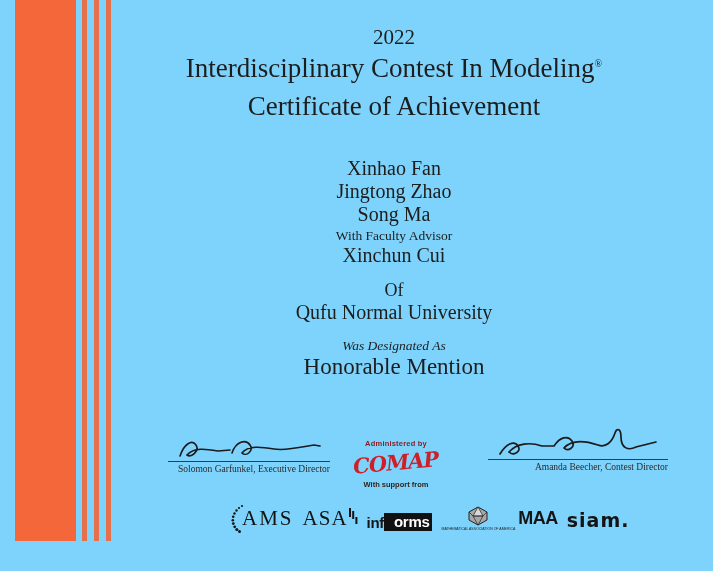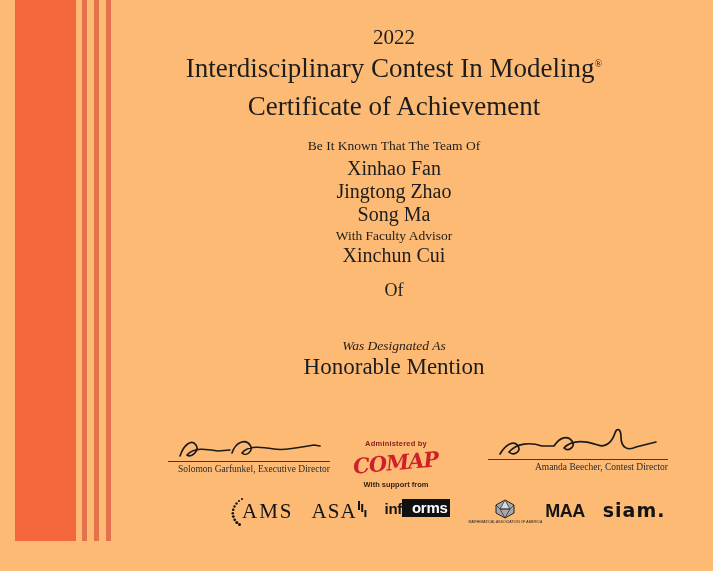"2022" .page { background: #fdba74 -> #7dd3fc }
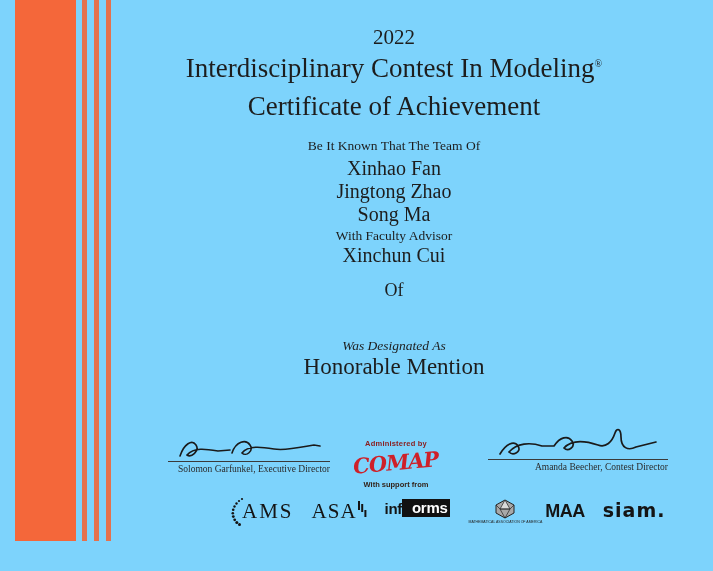"Be It Known That The" div.line { html: <div>Be It Known That The Team Of</div> -> none }
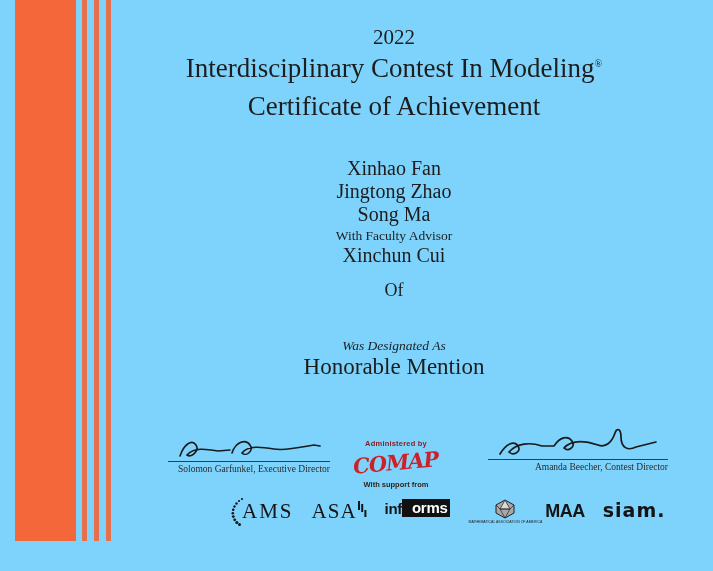"Qufu Normal University" div.line { html: none -> <div>Qufu Normal University</div> }
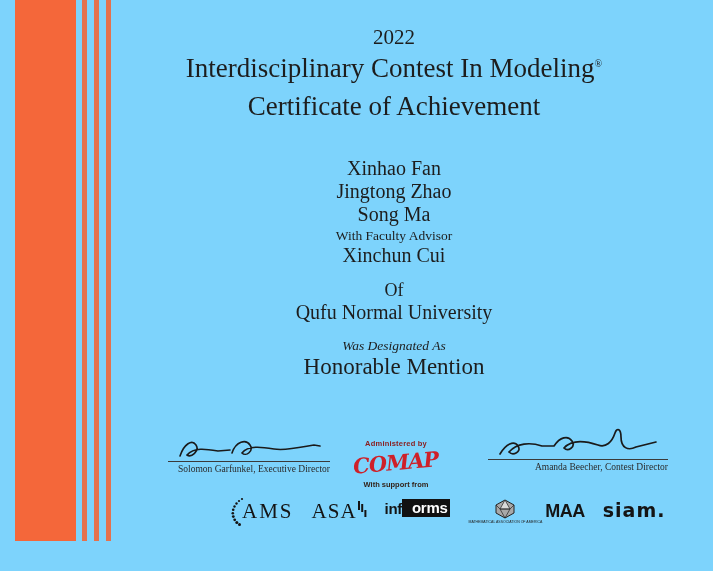"AMS" .logos { align-items: flex-start -> flex-end; gap: 18px -> 9px }
